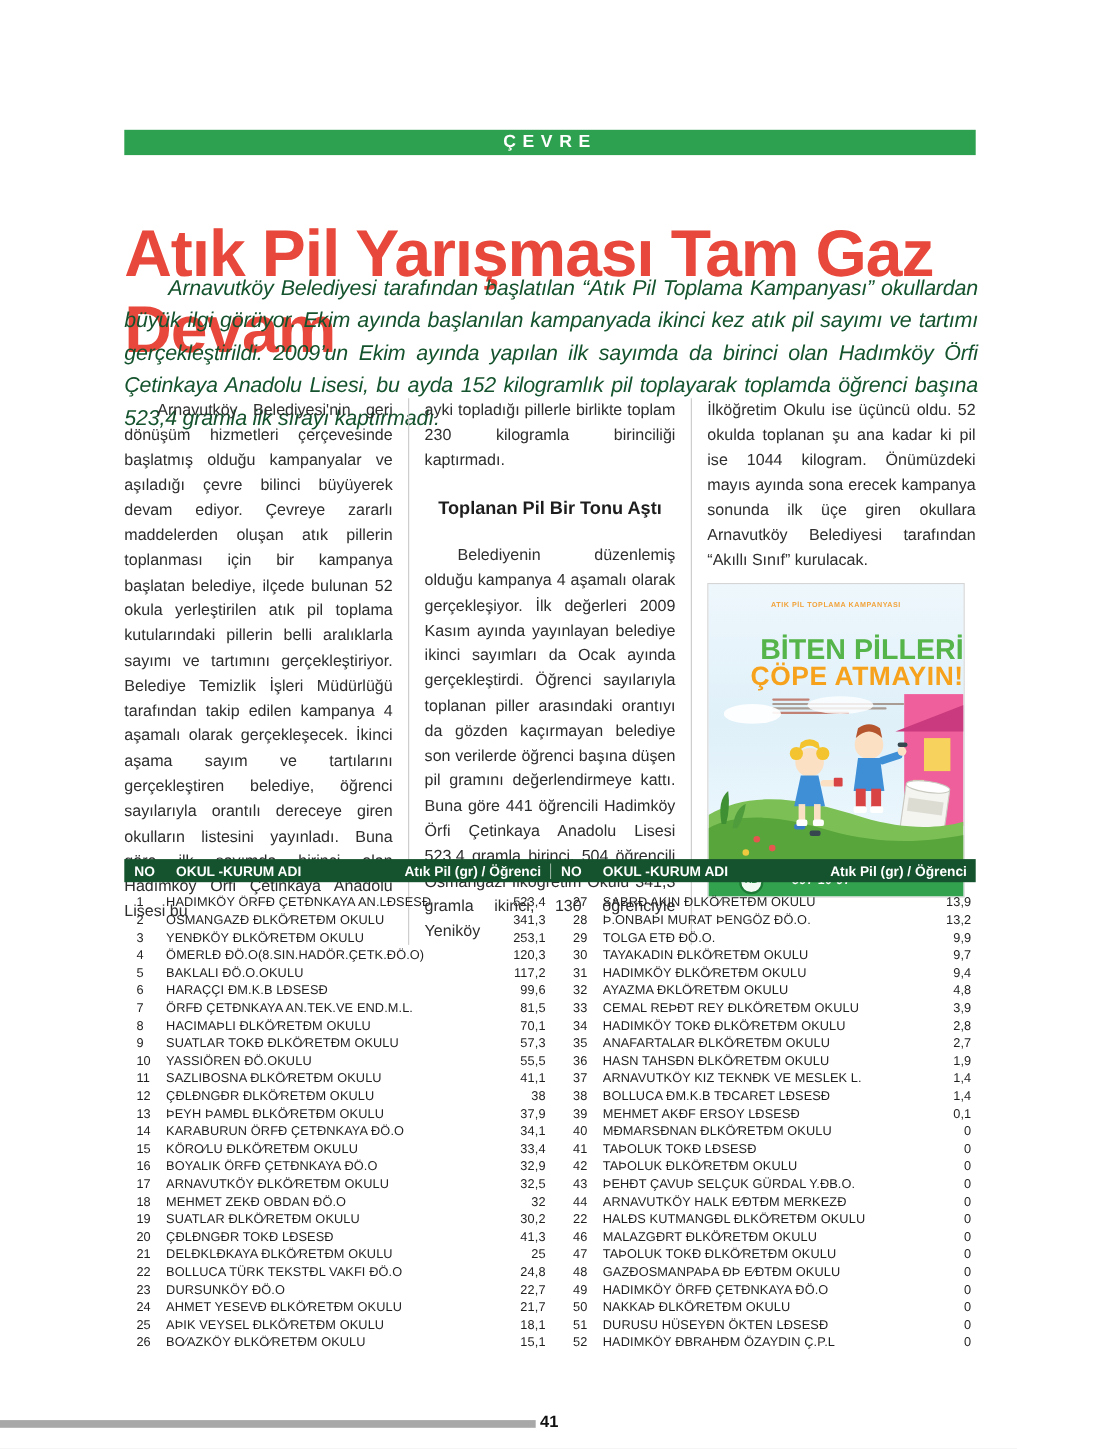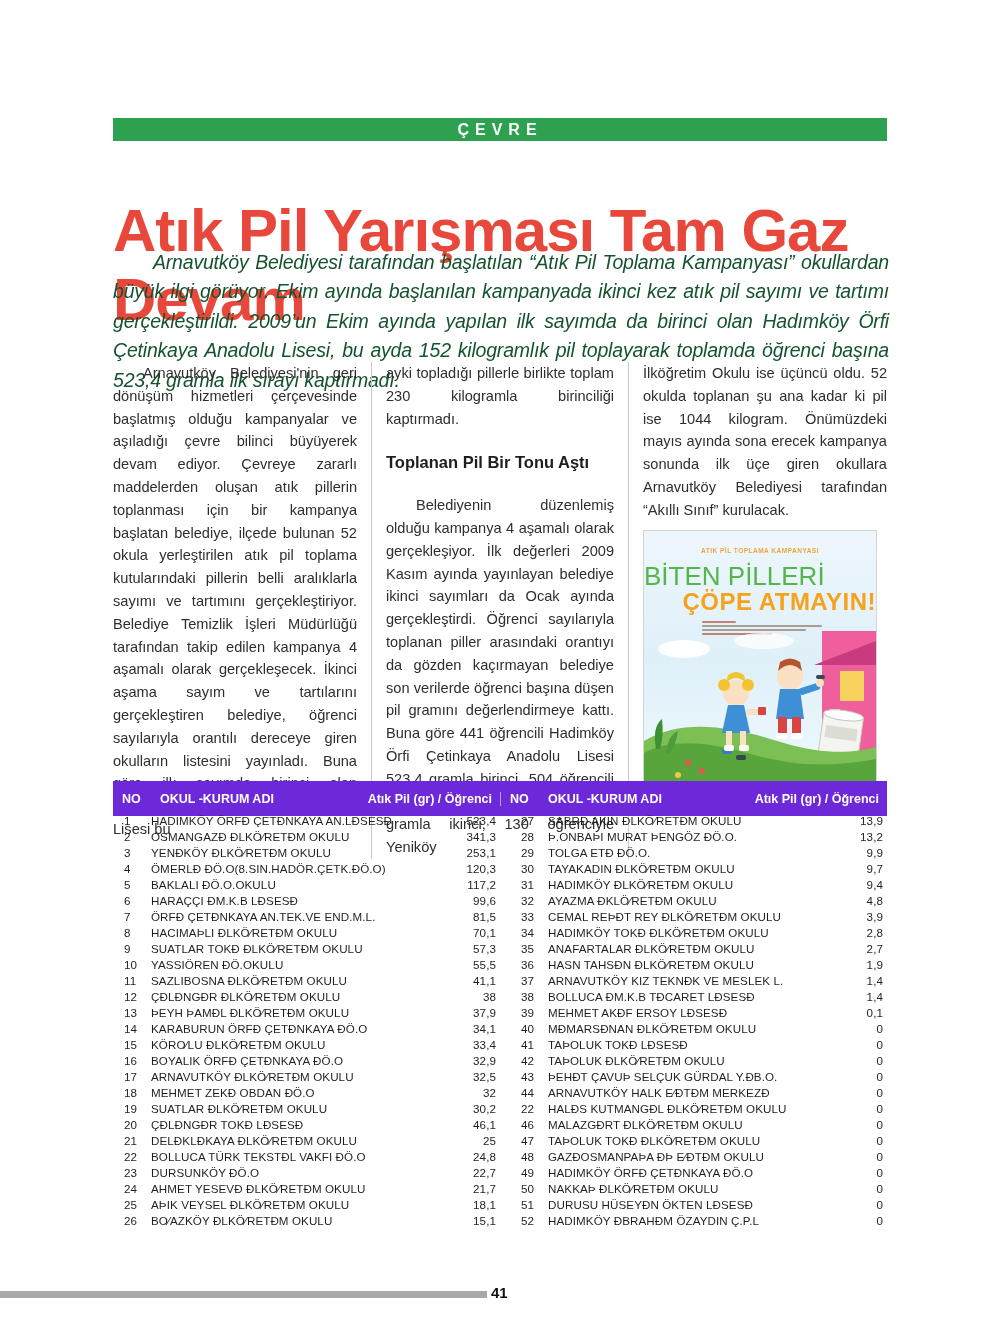"Toplanan Pil Bir Tonu Aştı" .subhead { text-align: left -> center }
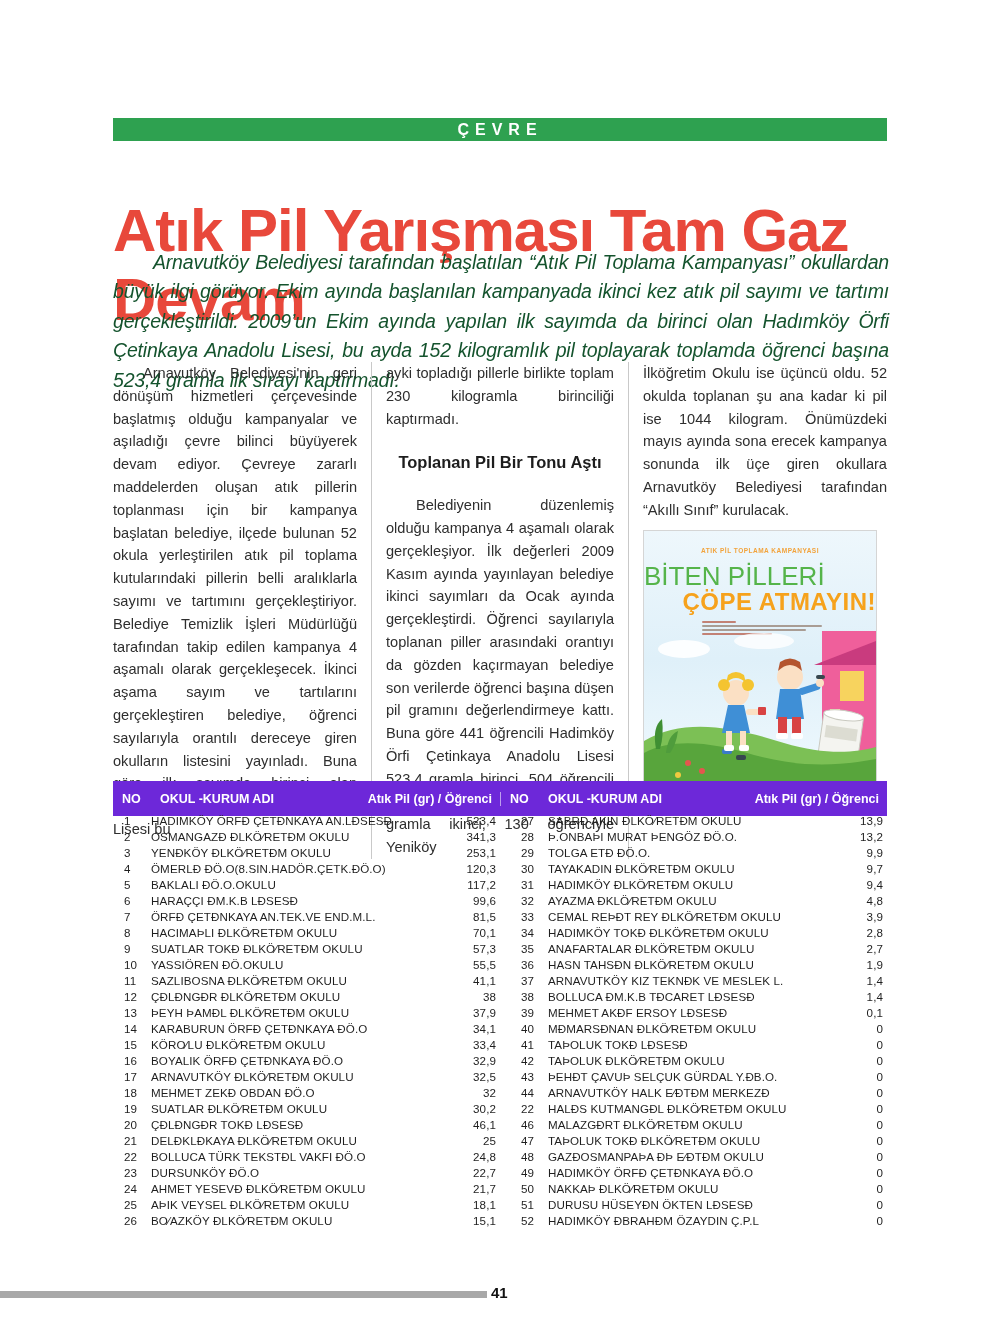"BİTEN PİLLERİ" .poster-t1 { font-weight: normal -> bold; margin-top: 1px -> 15px; text-align: left -> right }
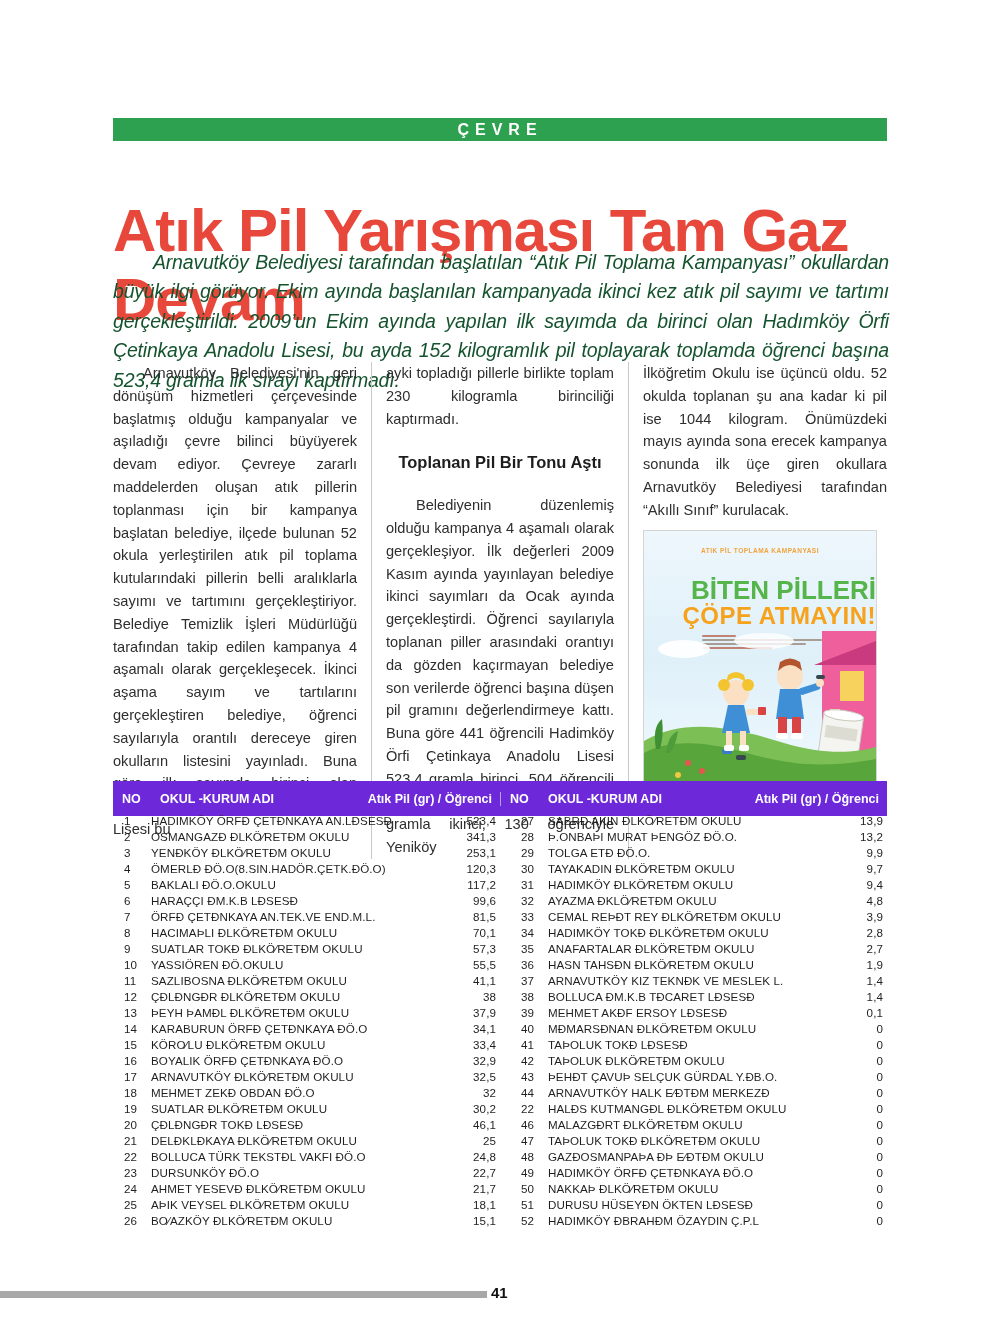"NO" .thead { background: #6d28d9 -> #14532d; height: 35px -> 21px }
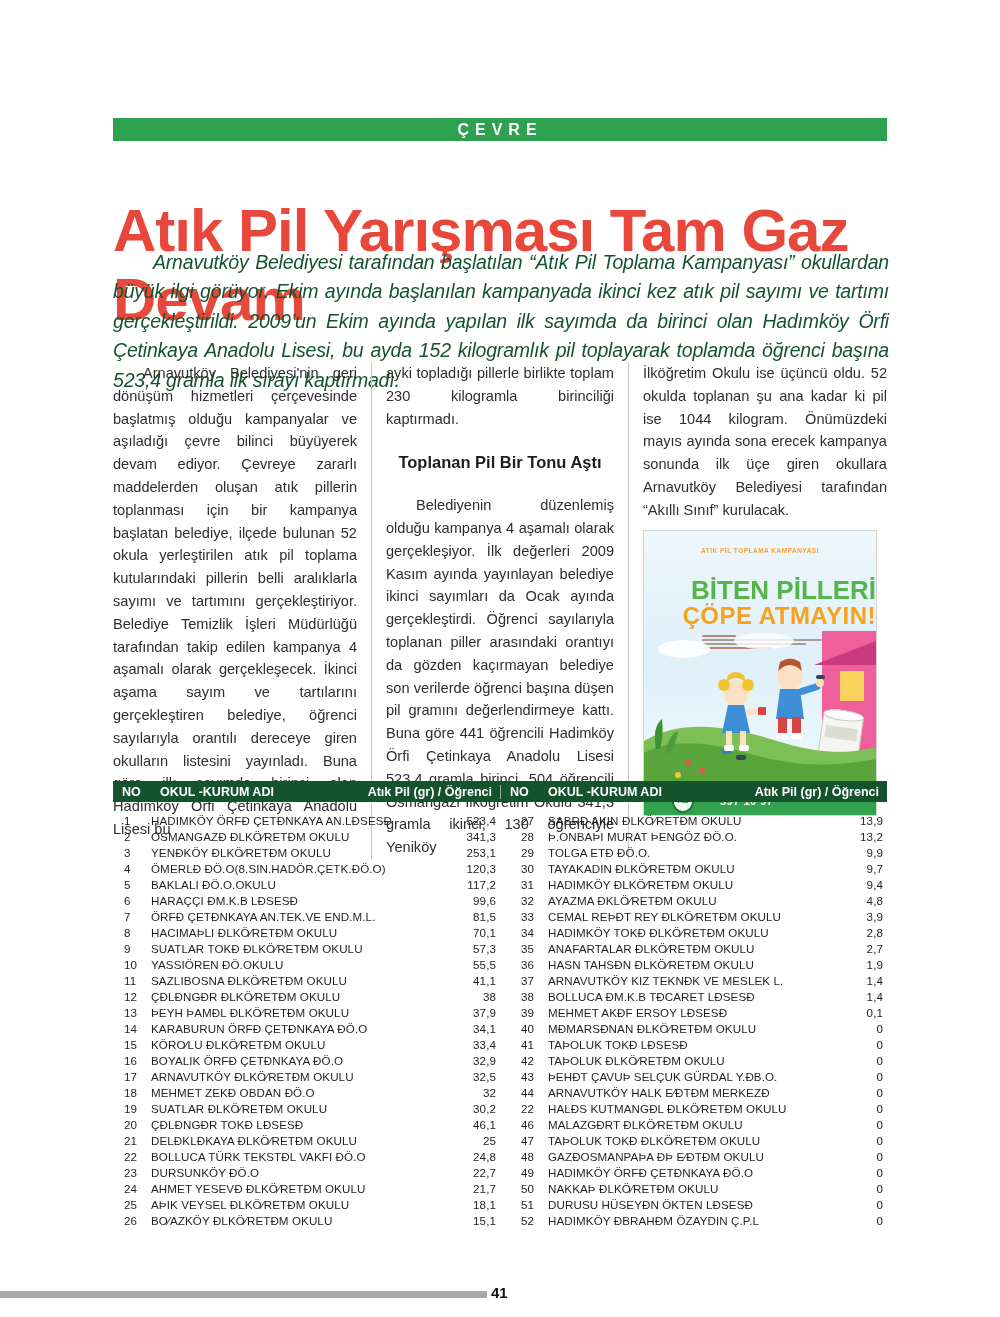"46,1" span.tval { text: 46,1 -> 41,3 }
